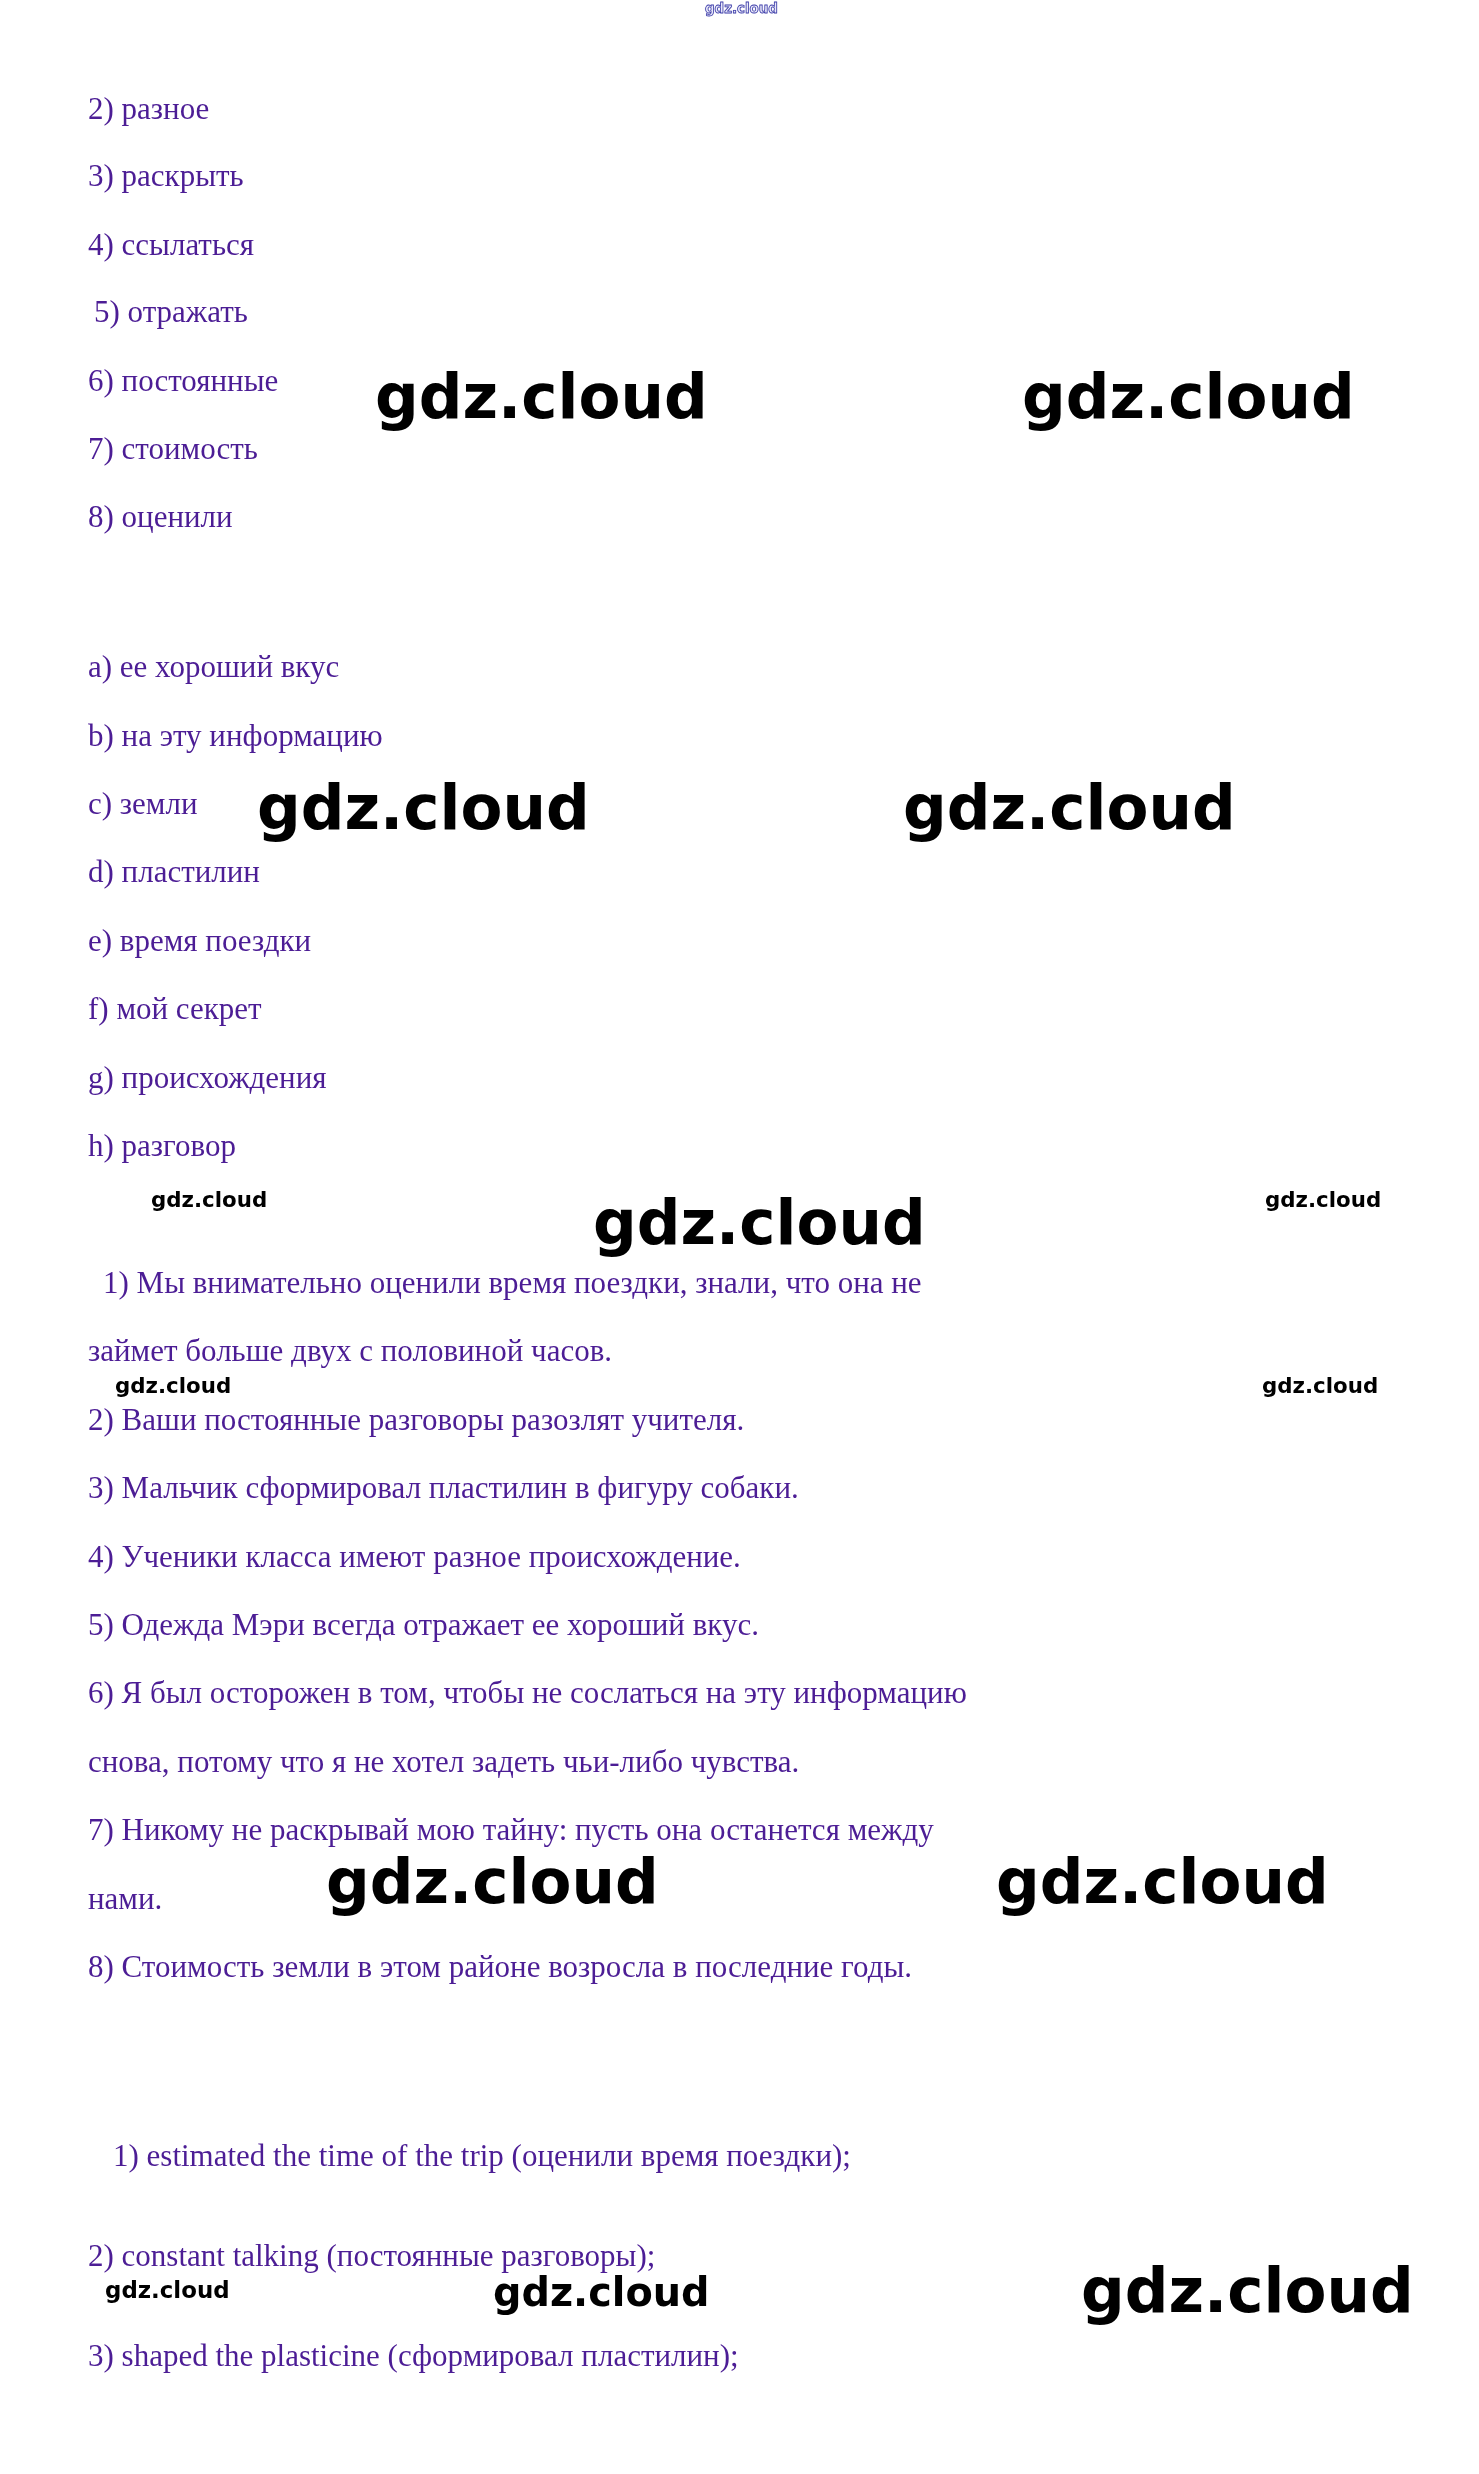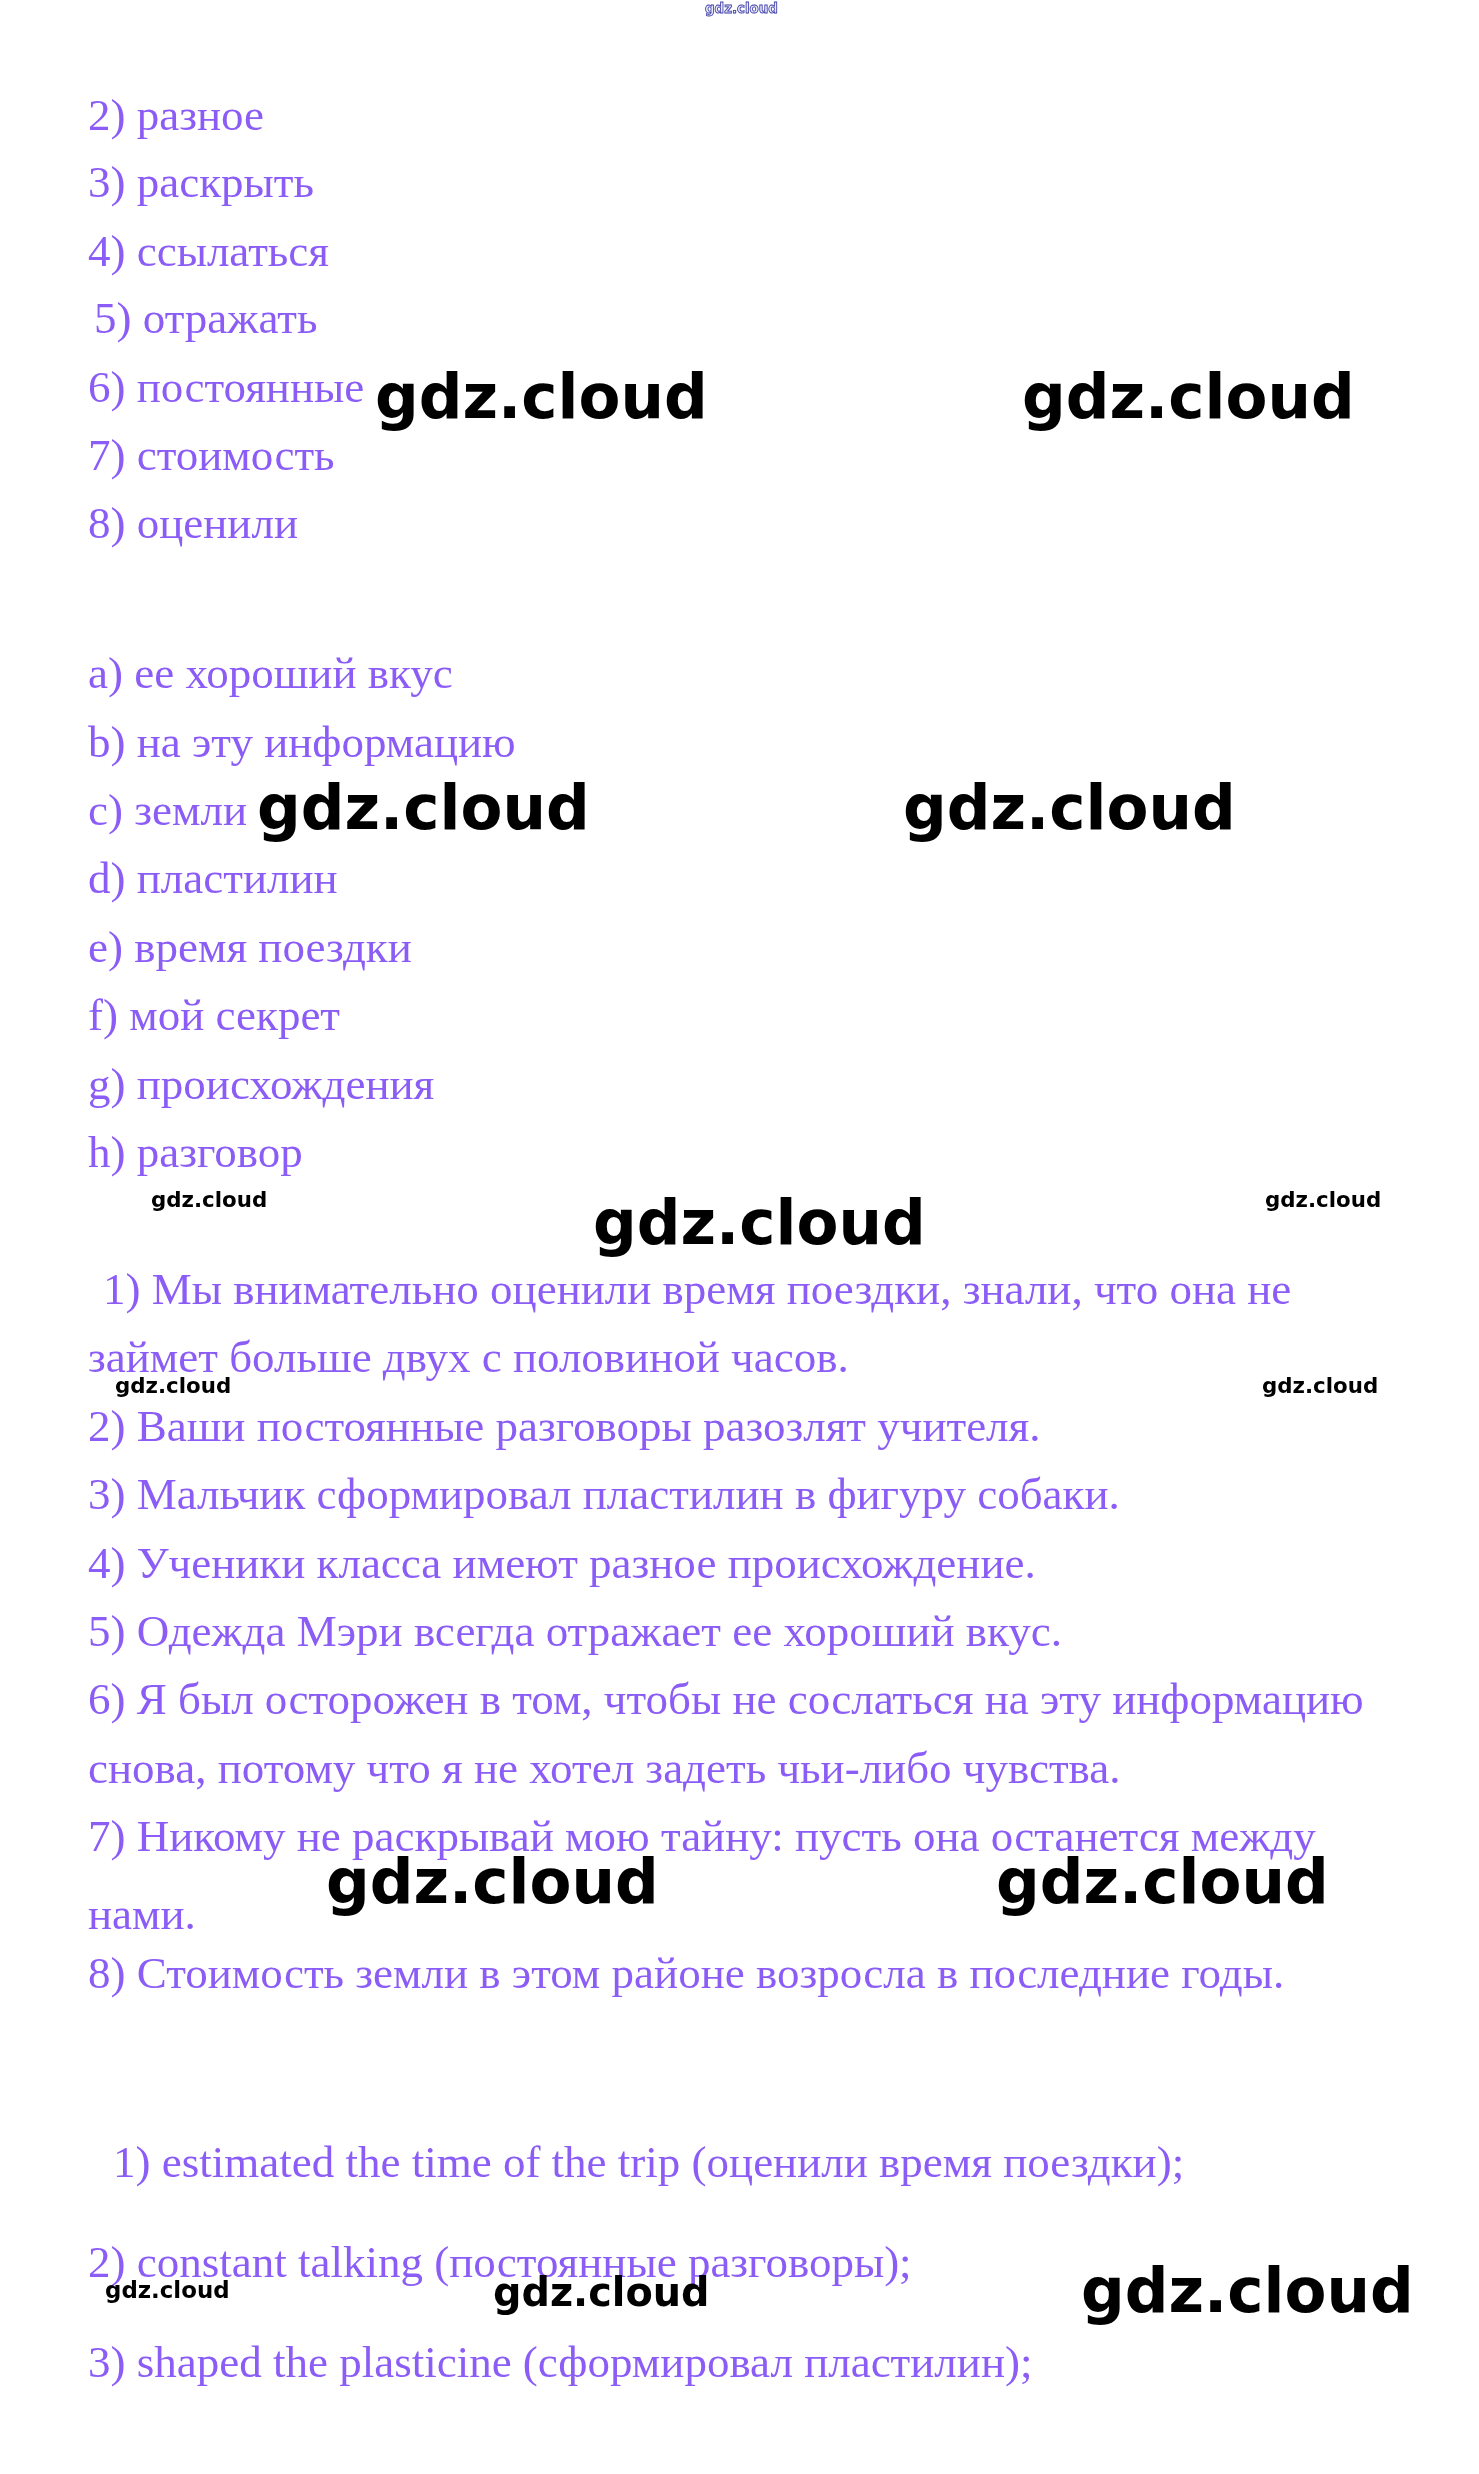"2) разное" .t { color: #8b5cf6 -> #4c1d95; font-size: 45px -> 31px }
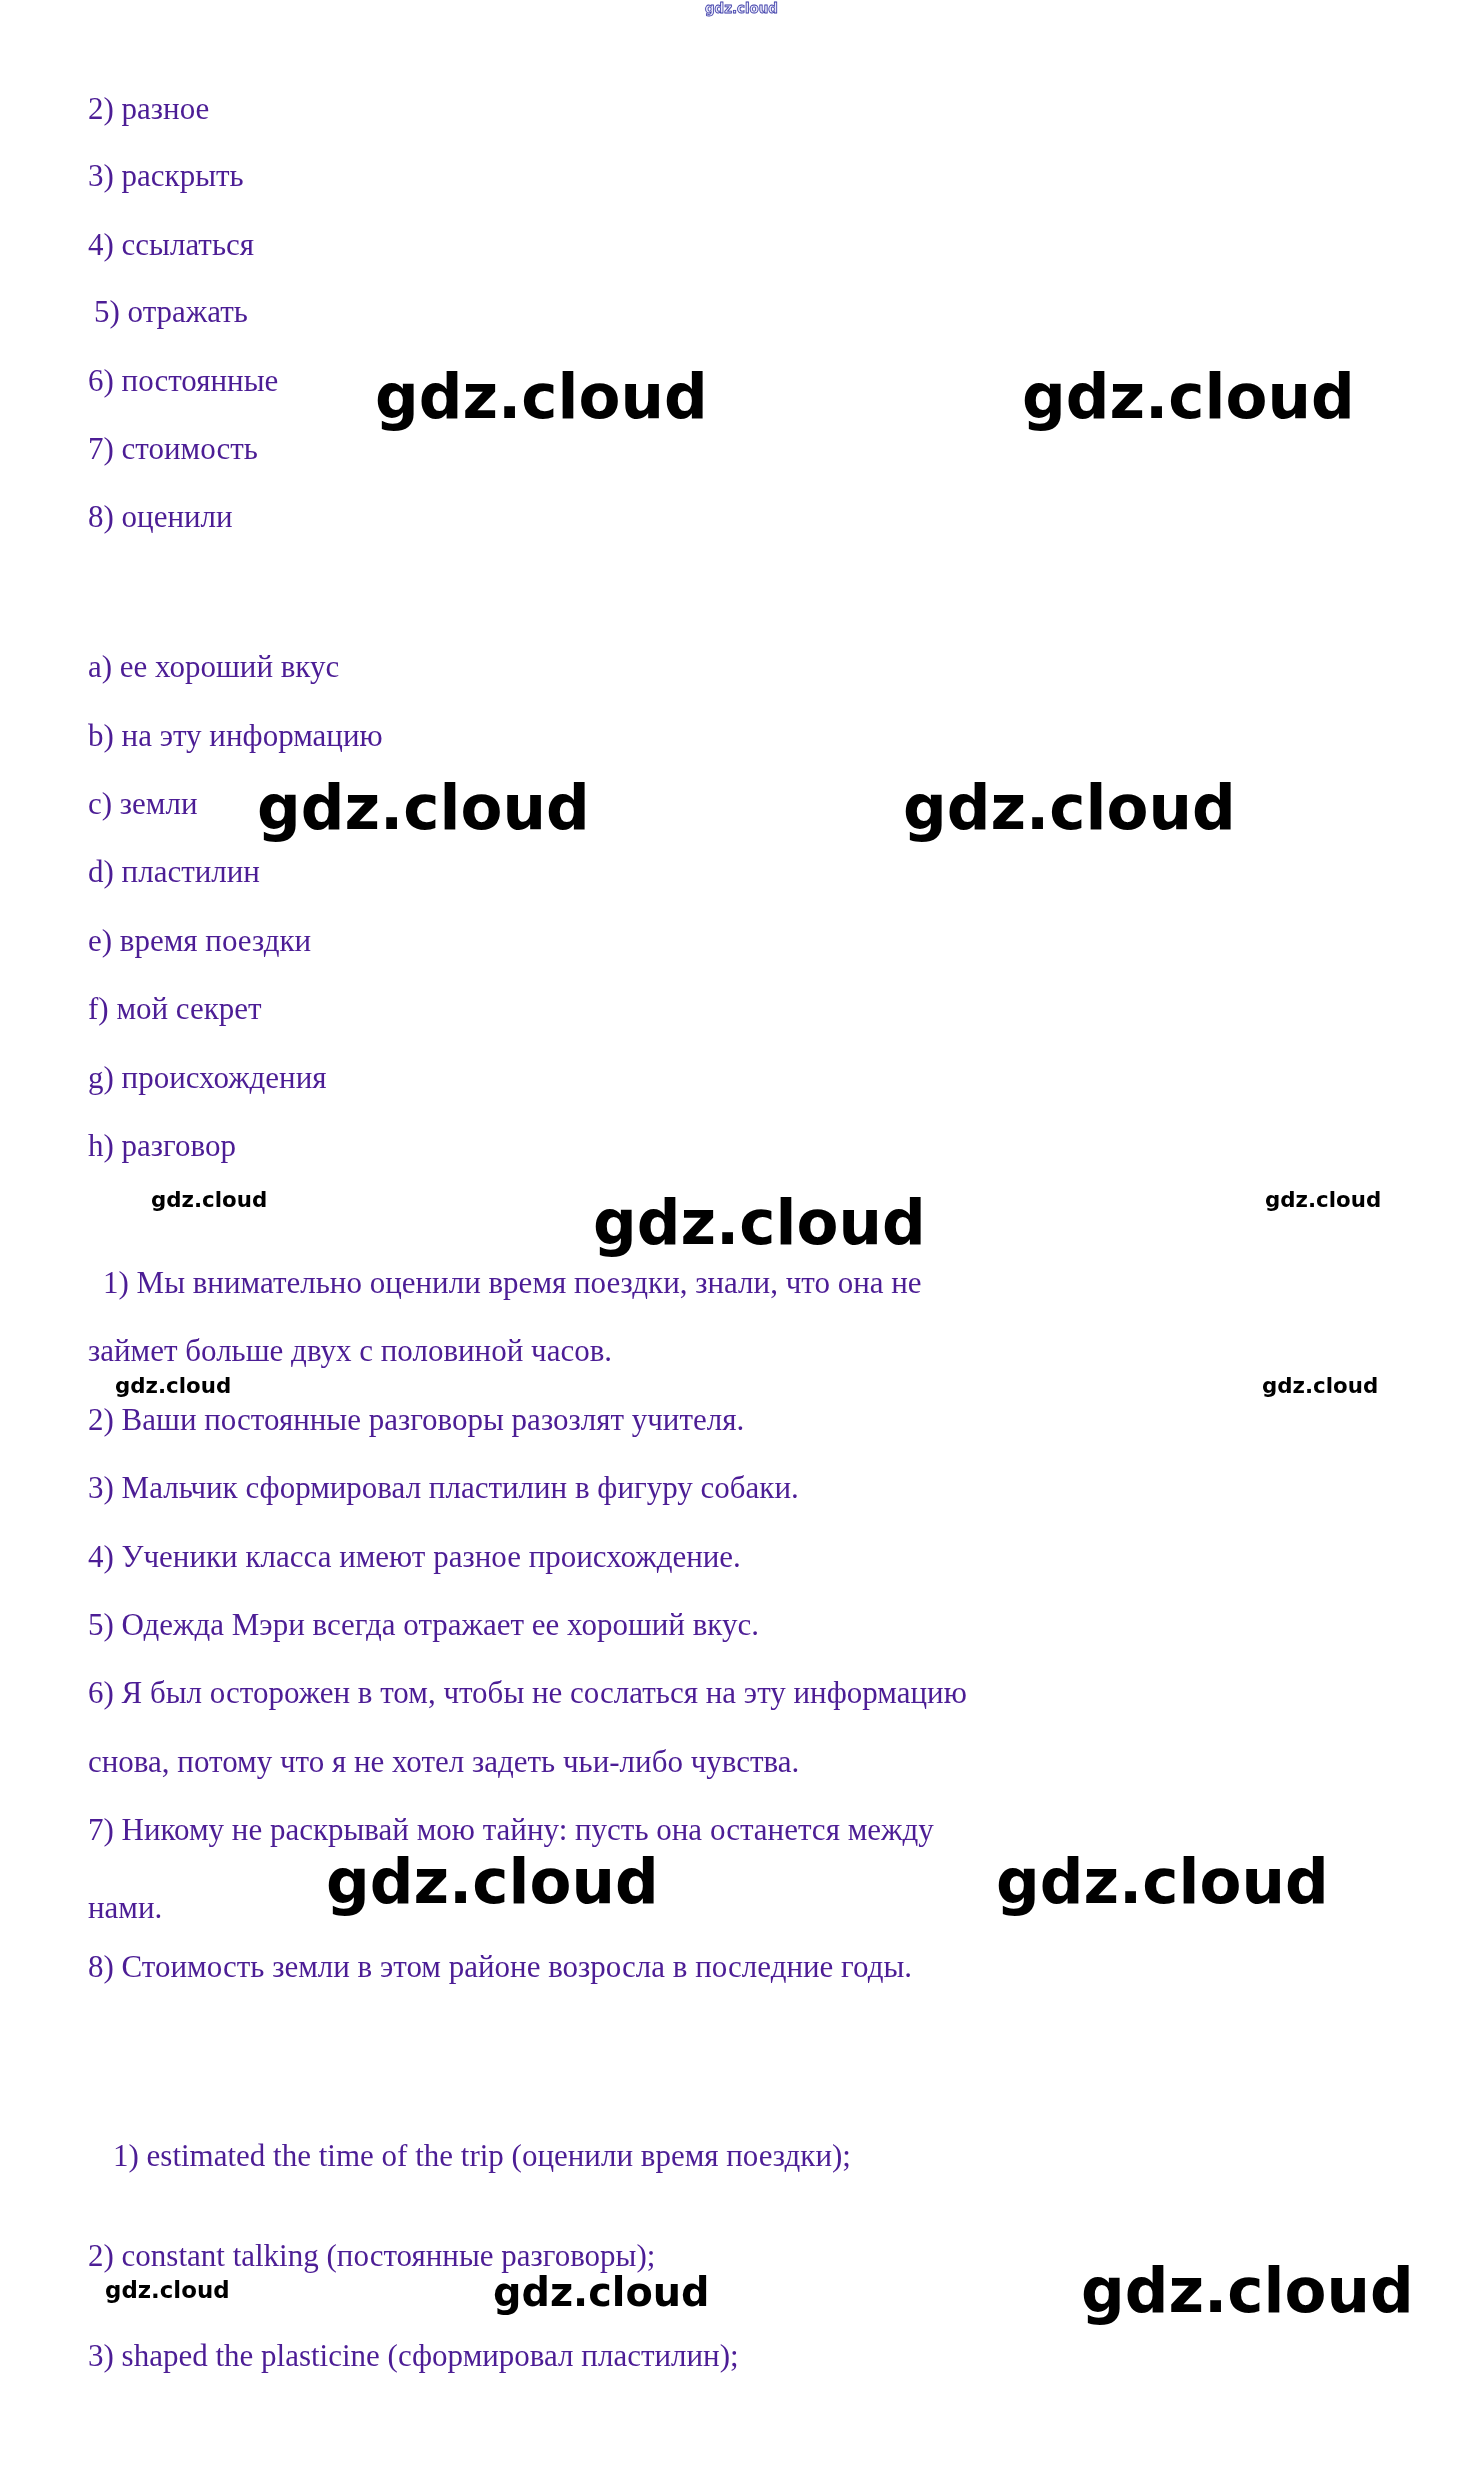"нами." div.t { margin-top: 9px -> none }
